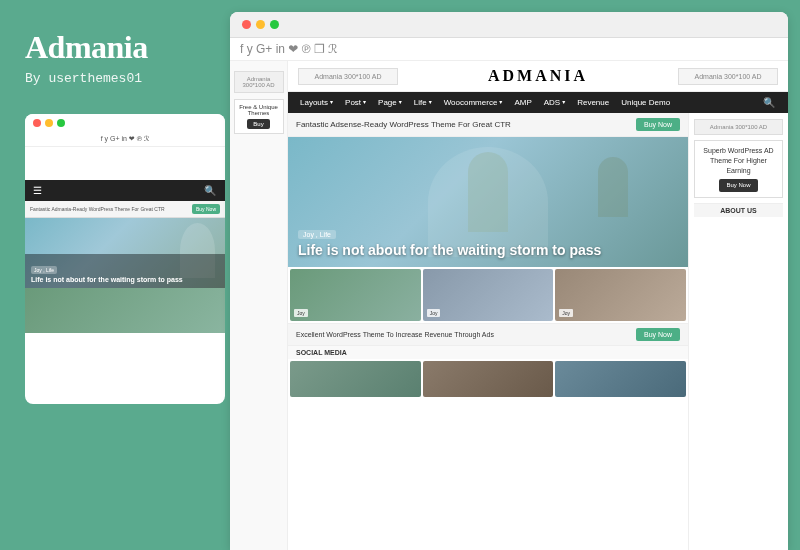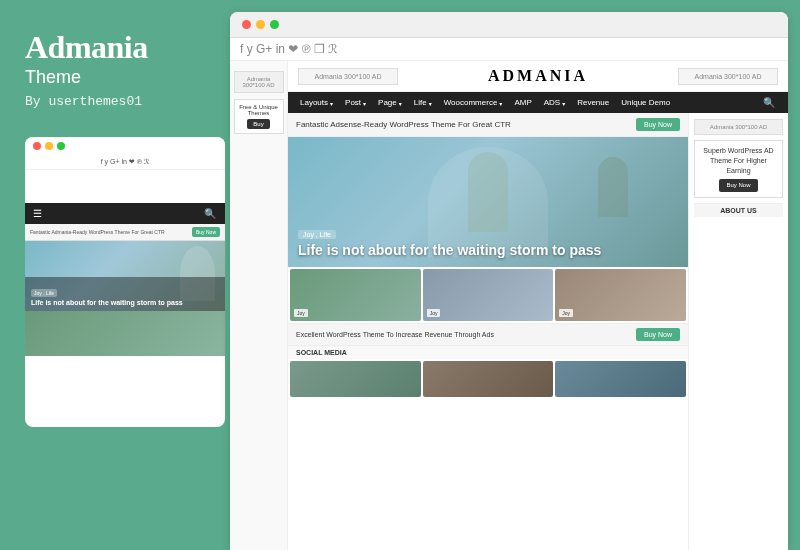"Theme" div.left-subtitle { html: <div>Theme</div> -> none }
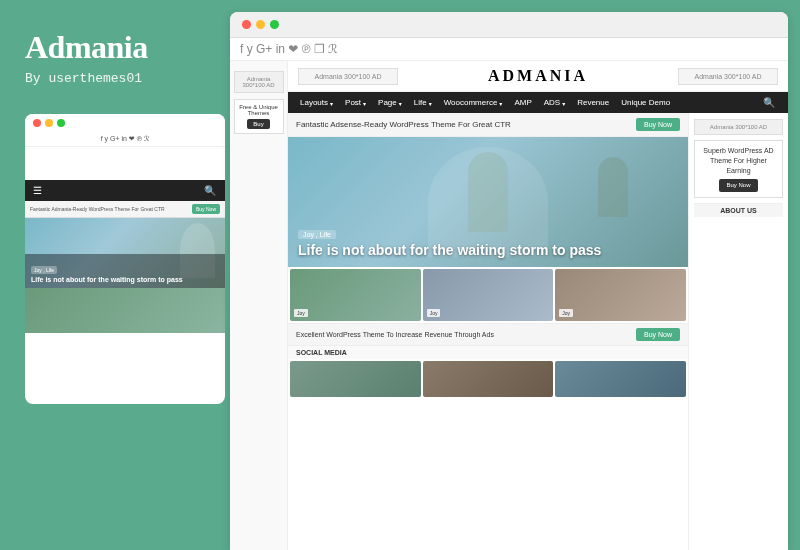"Layouts" .nav-item { align-items: flex-end -> flex-start }
